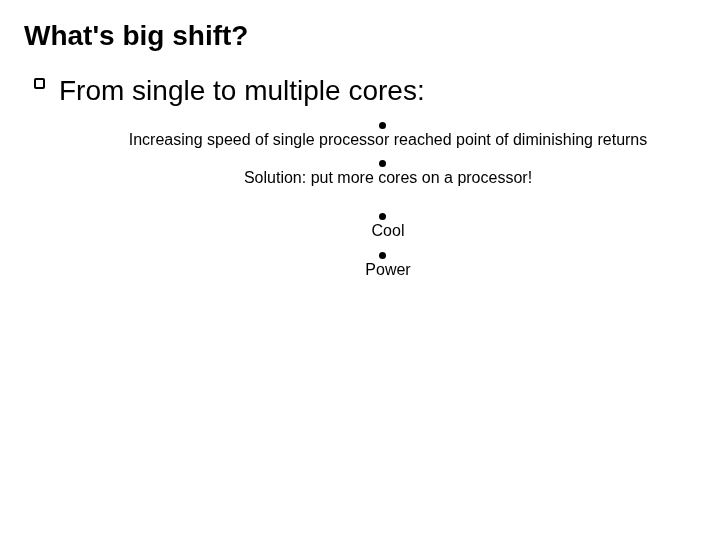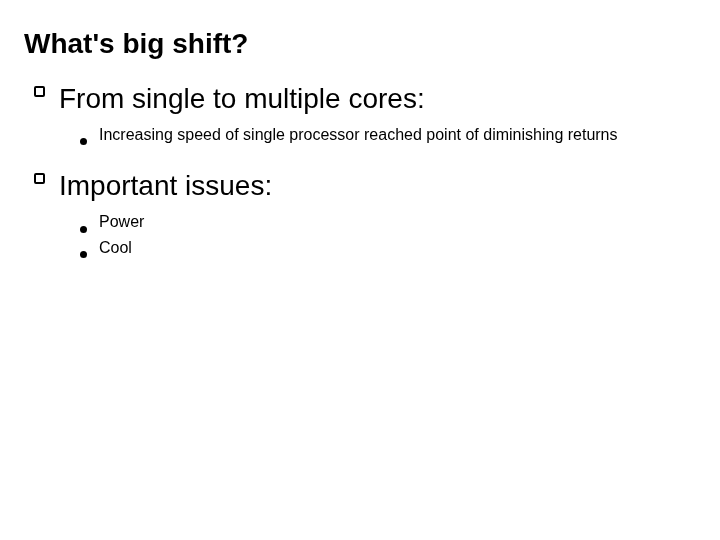"What's big shift?" .slide { padding: 28px 24px 24px 24px -> 20px 24px 24px 24px }
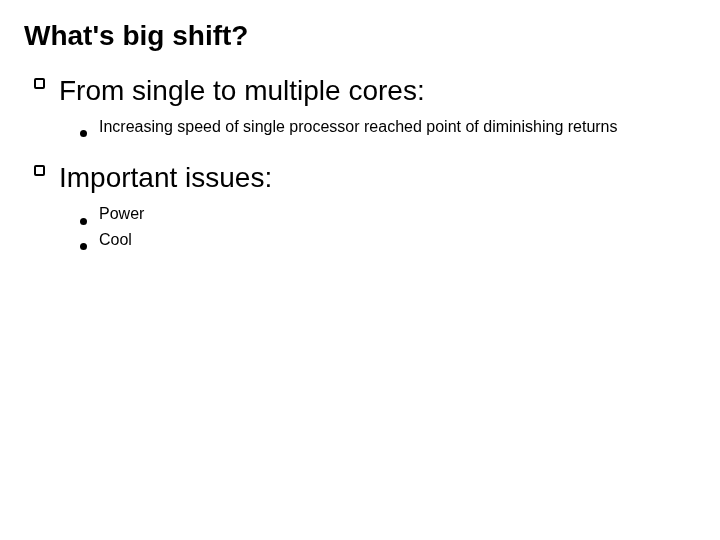"Increasing speed of single processor" .level2 { align-items: flex-end -> center; flex-direction: none -> column }
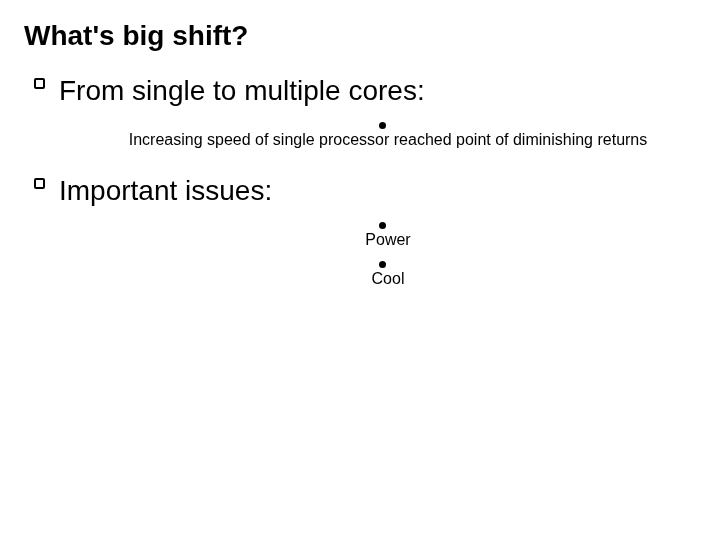"Solution: put more cores on" div.level2 { html: none -> <div> <span></span> <span>Solution: put more cores on a processor!</span> </div> }
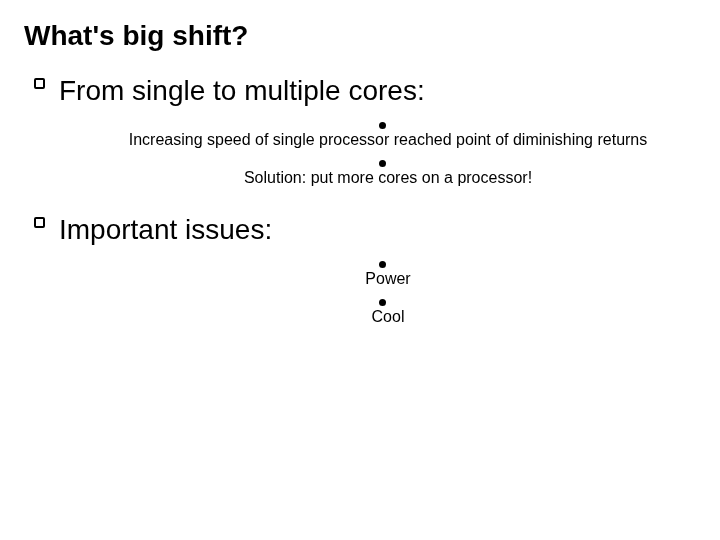"Important issues:" div.level1 { html: <div> <span></span> <span>Important issues:</span> </div> -> none }
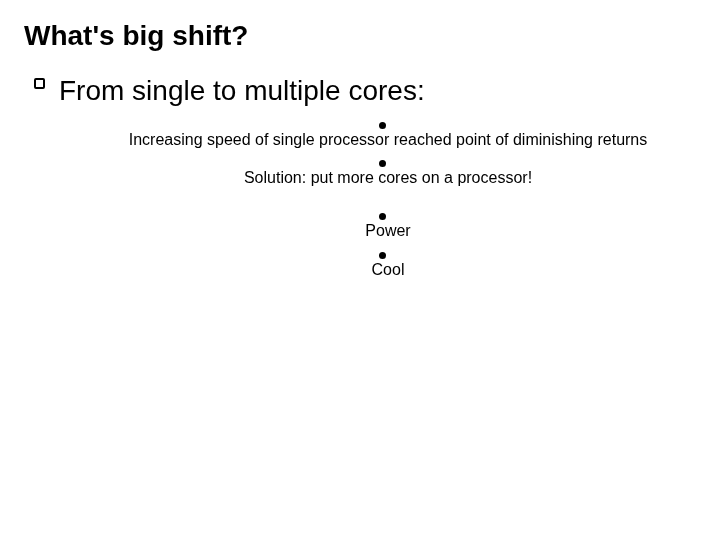"Power" div.level2 { order: before "Cool" -> after "Cool" }
